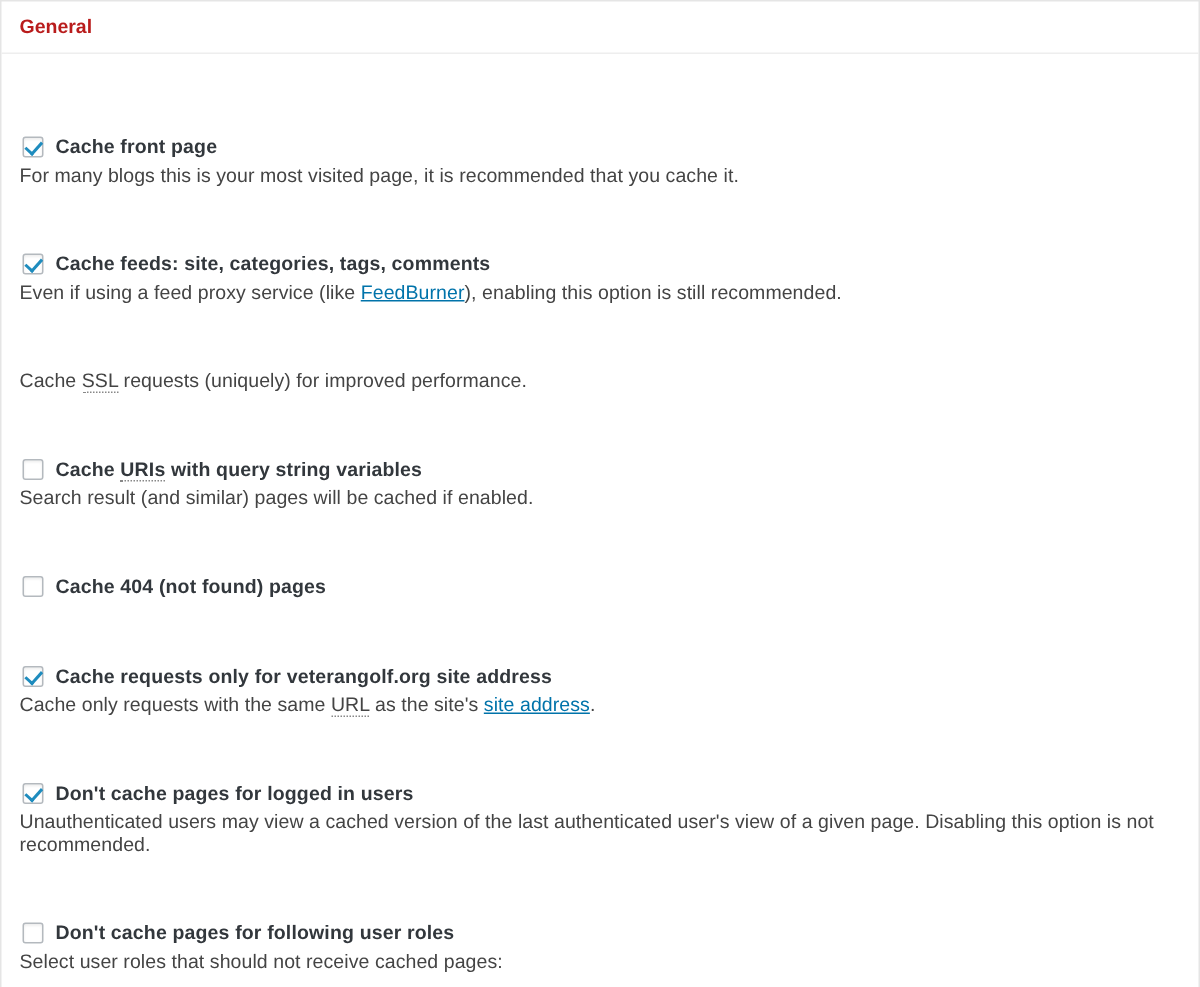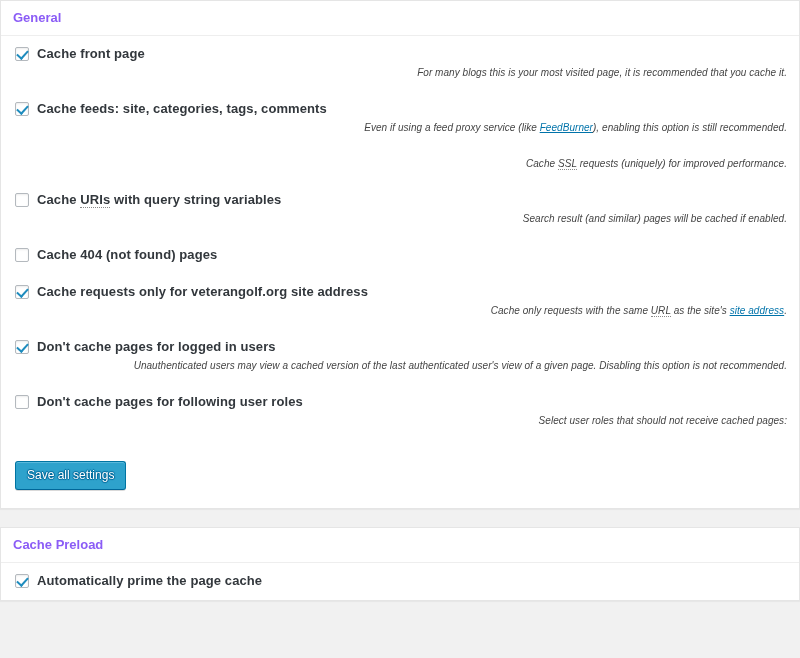"General" .panel-header { color: #8b5cf6 -> #b91c1c }
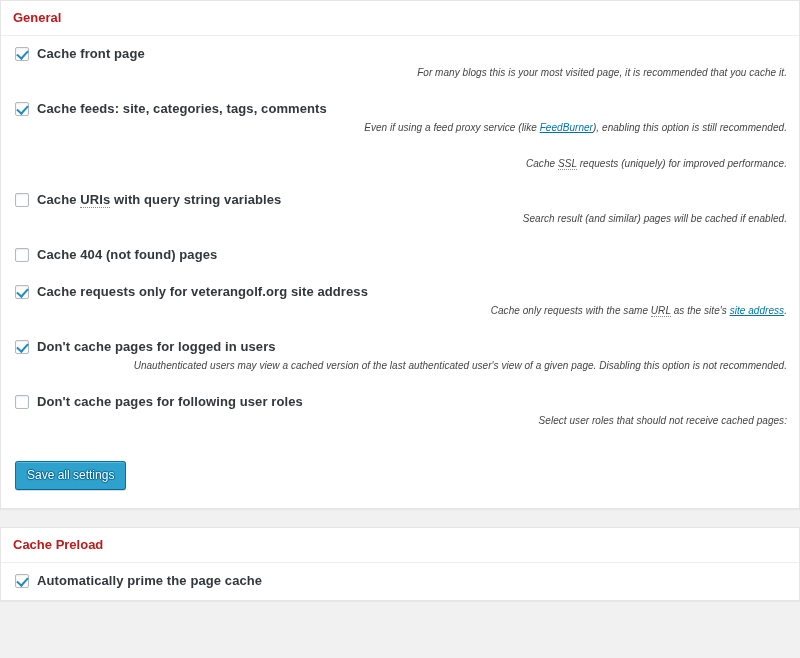"Cache front page" .option-row { margin-top: none -> 44px }
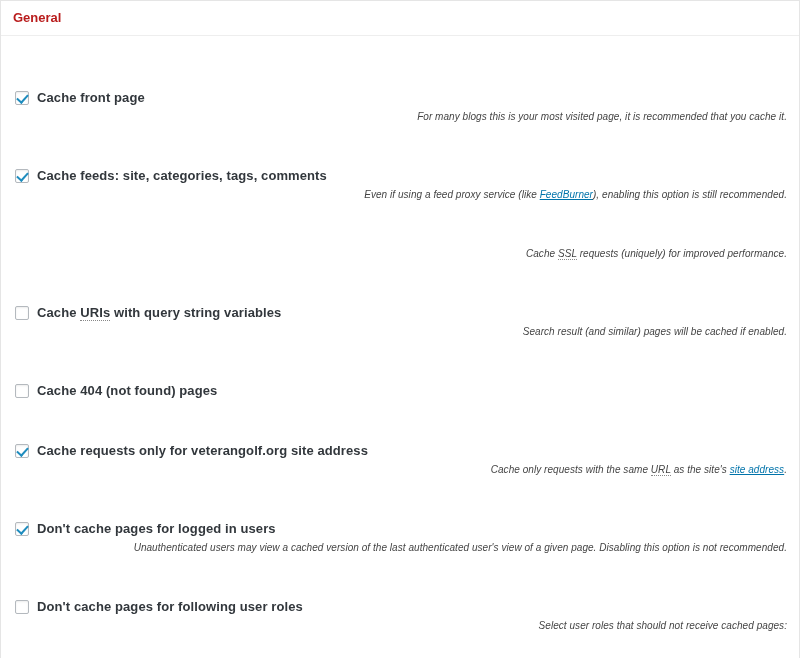"For many blogs this is" .option-desc { font-size: 10px -> 13px; font-style: italic -> none; text-align: right -> none }
